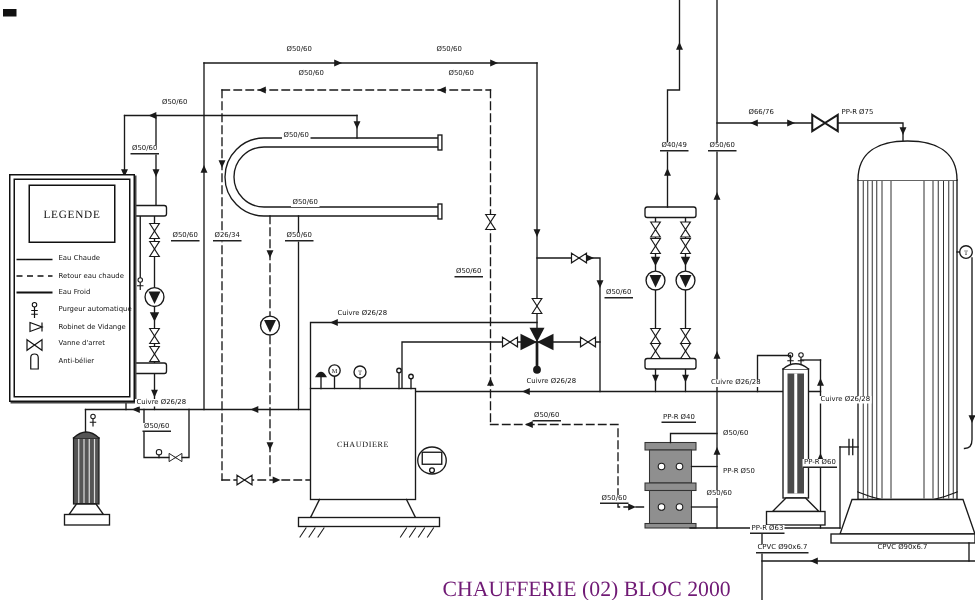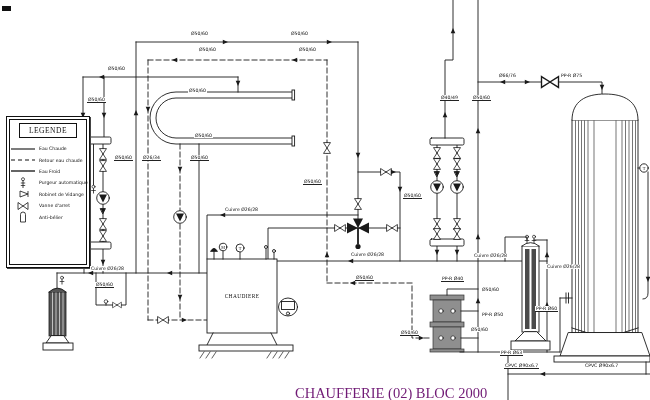"LEGENDE" .legend-title { padding: 2px 0 -> 14px 0 }
